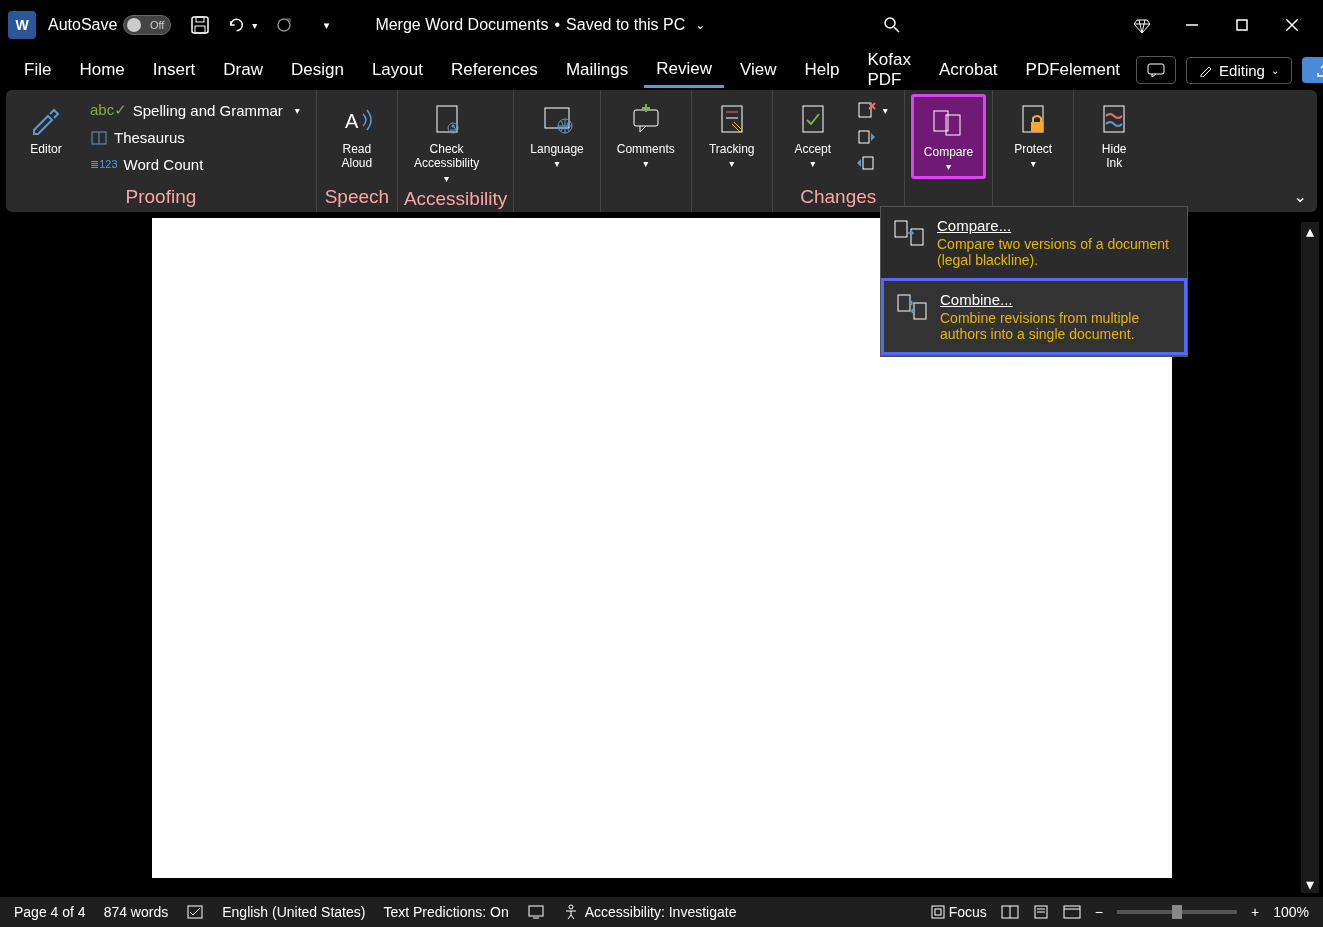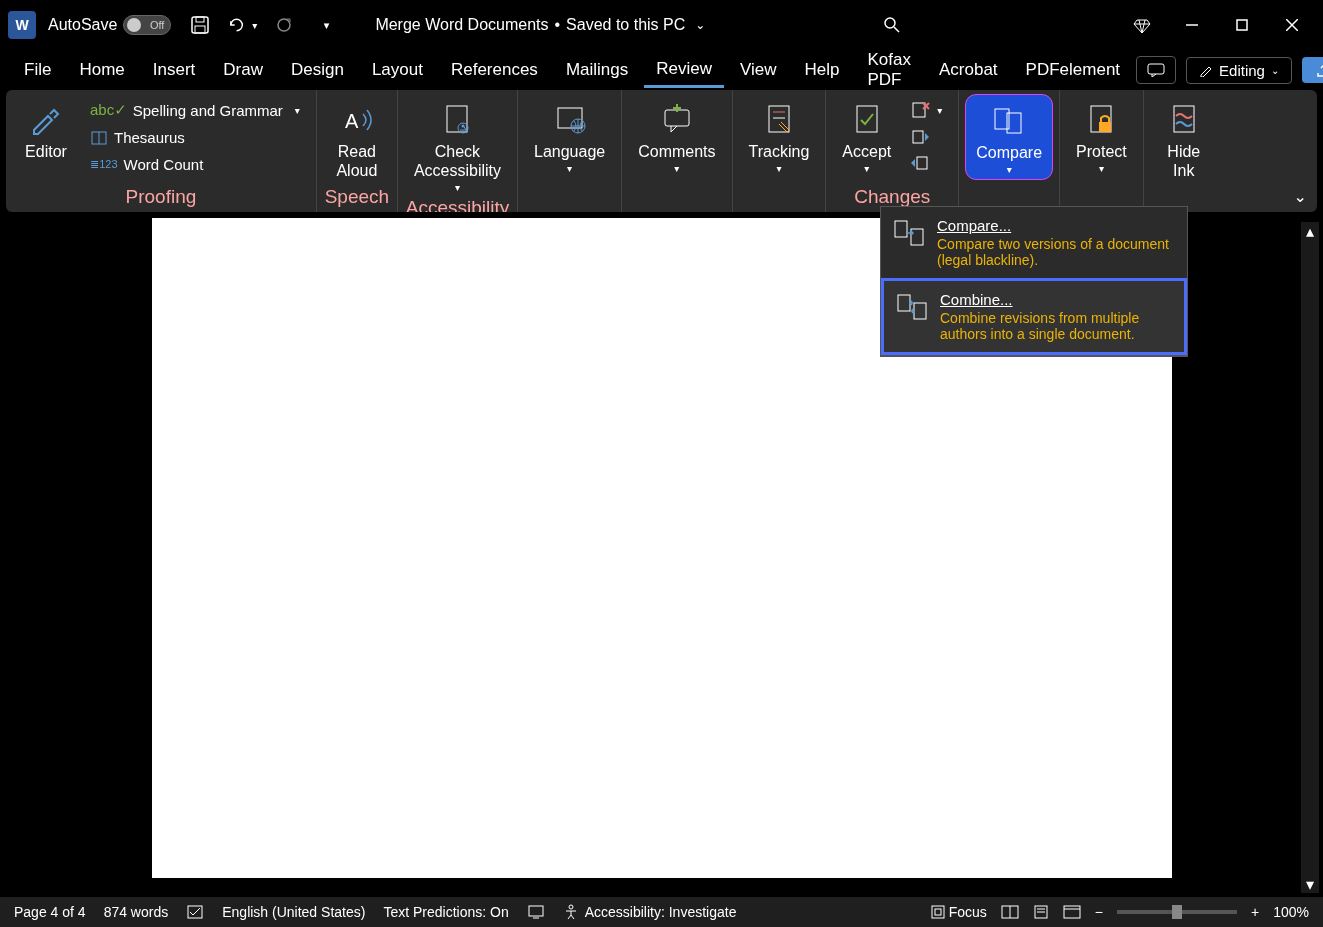"Editor" .big-btn .label { font-size: 16px -> 12px }
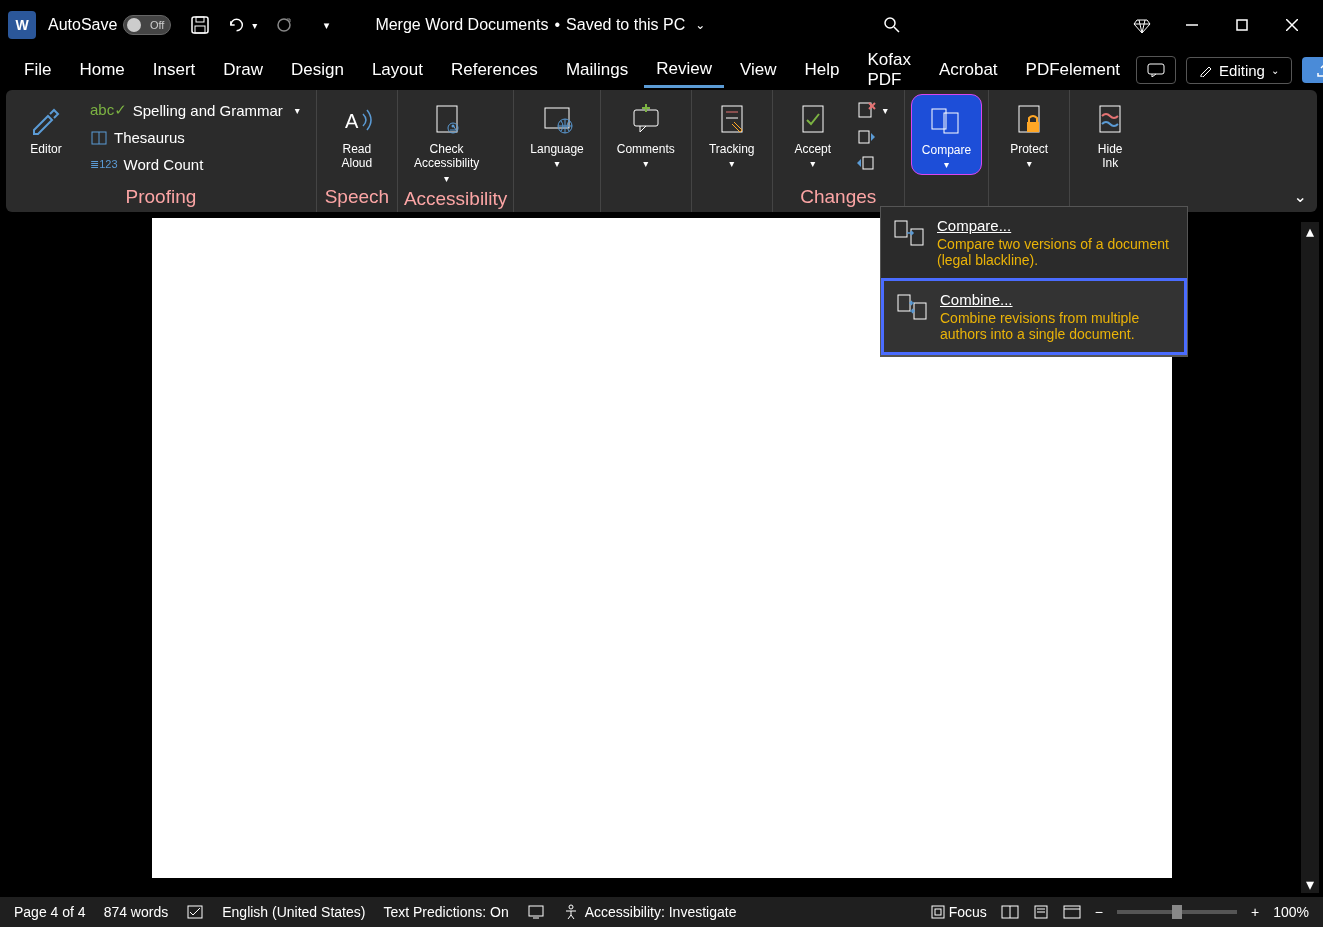"Compare" .compare-active { background: #1d4ed8 -> #701a75; border: 1px solid #d946ef -> 3px solid #d946ef; border-radius: 11px -> 3px }
